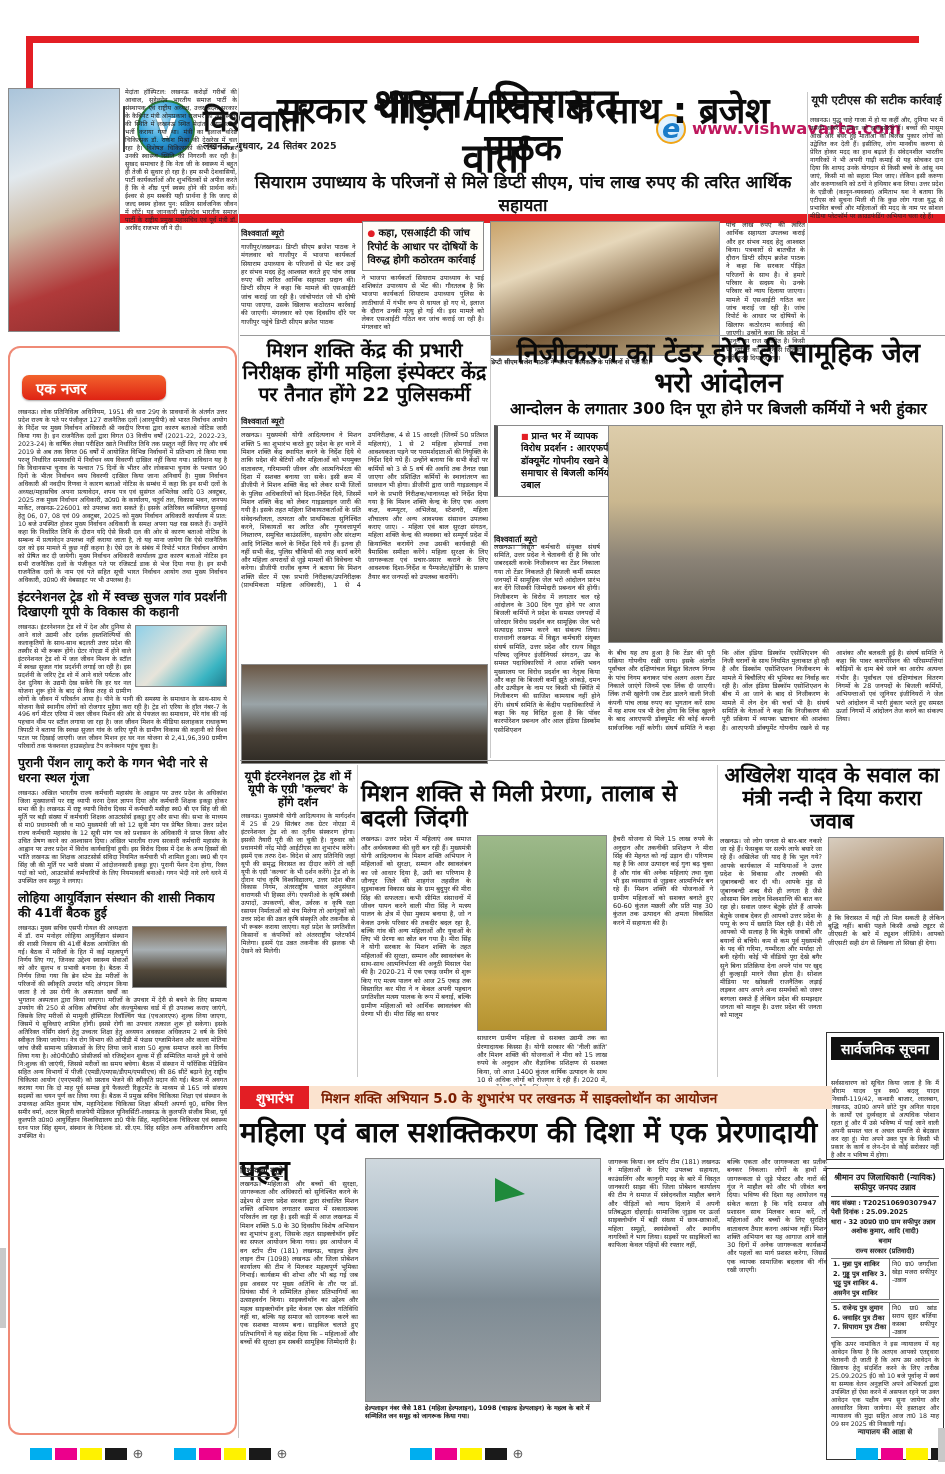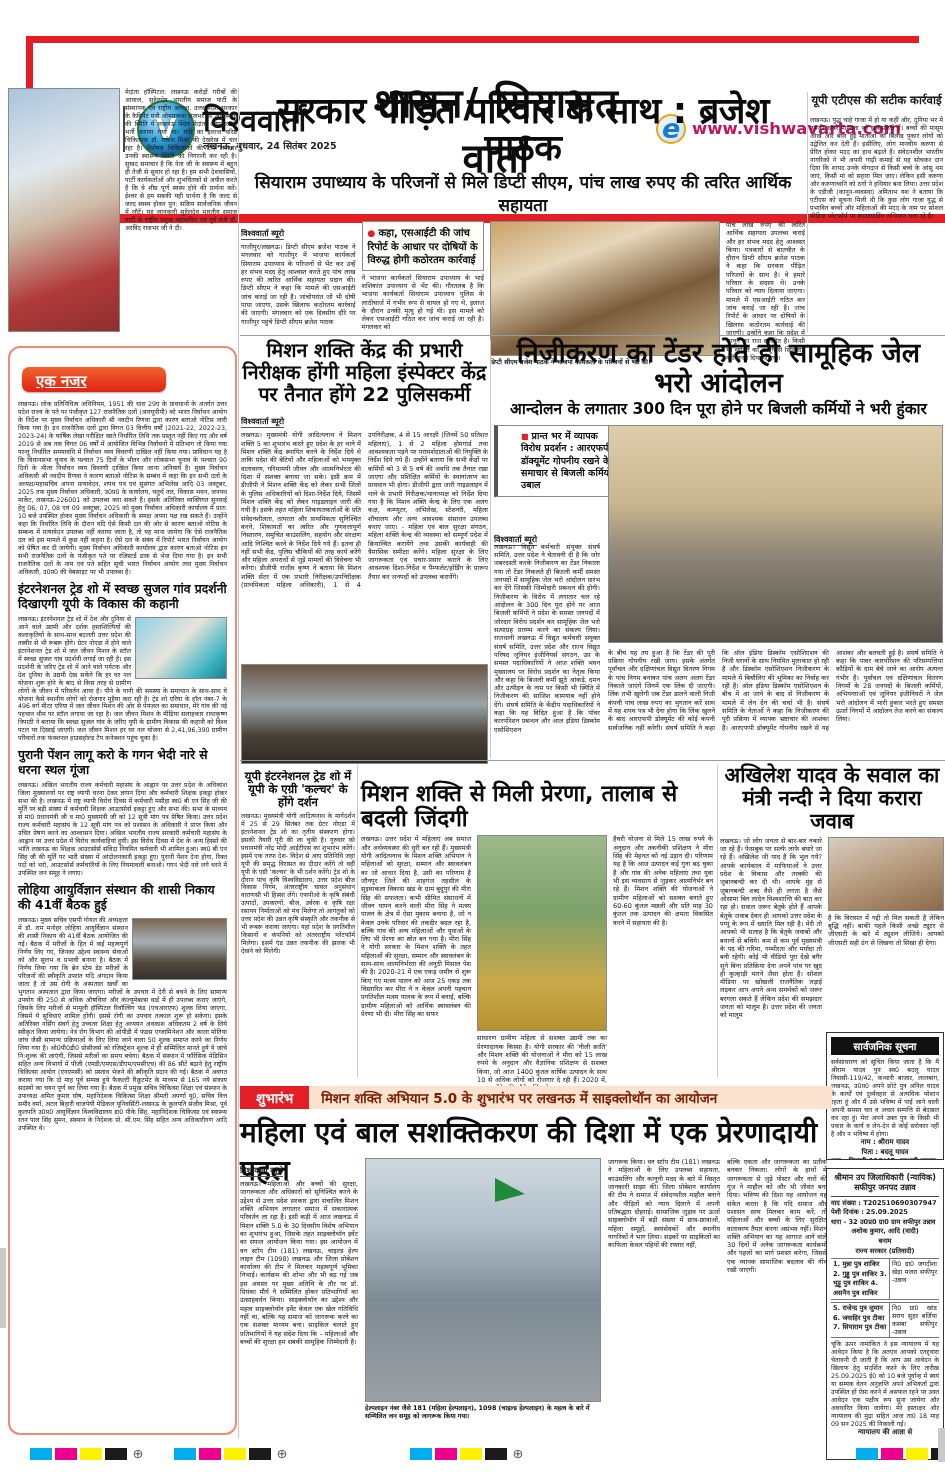"एक नजर" .ek-head { margin: 10px 0 8px 4px -> 18px 0 8px 4px; text-decoration: underline -> none }
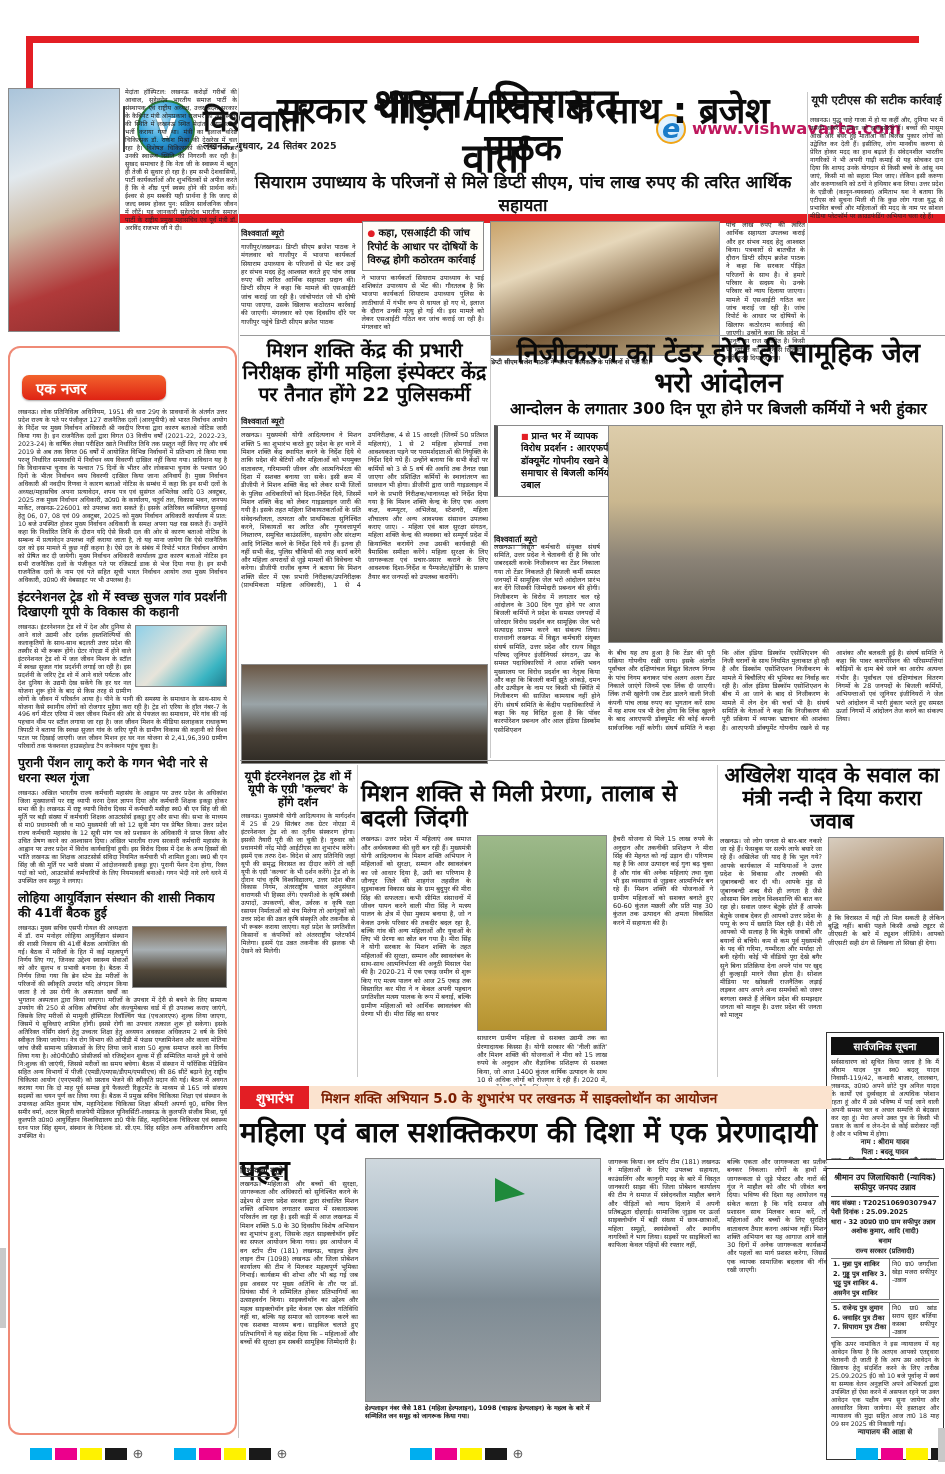"सार्वजनिक सूचना" .notice-head { font-size: 10px -> 14px; margin-bottom: 3px -> 19px }
